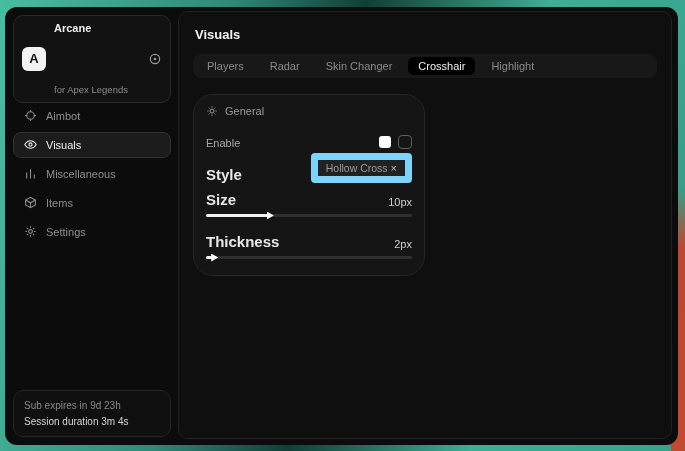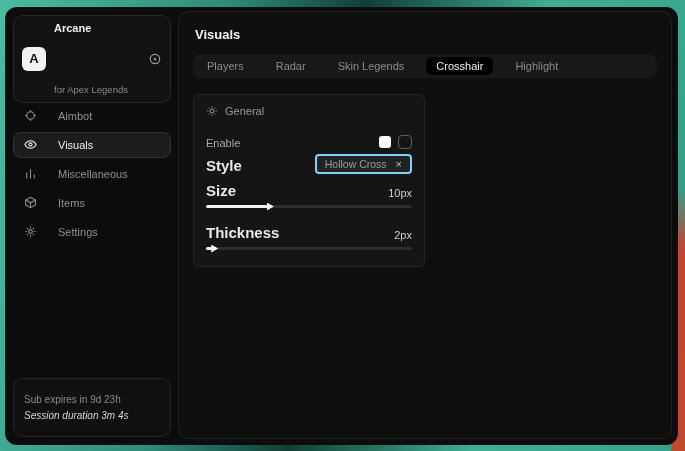"Players" .tabs { gap: 12px -> 6px }
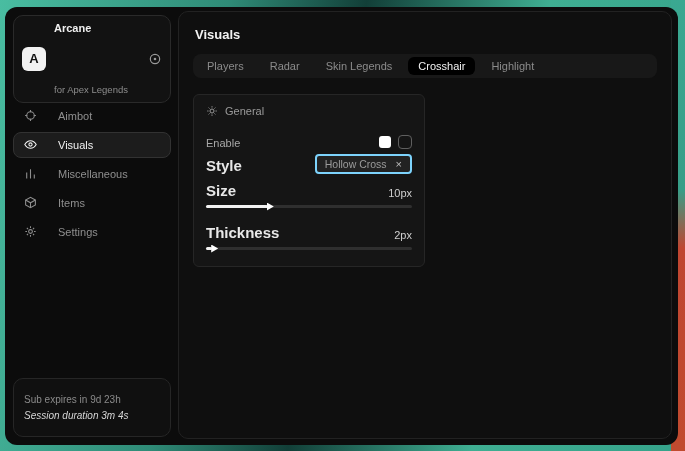"Skin Legends" div.tab { text: Legends -> Changer }
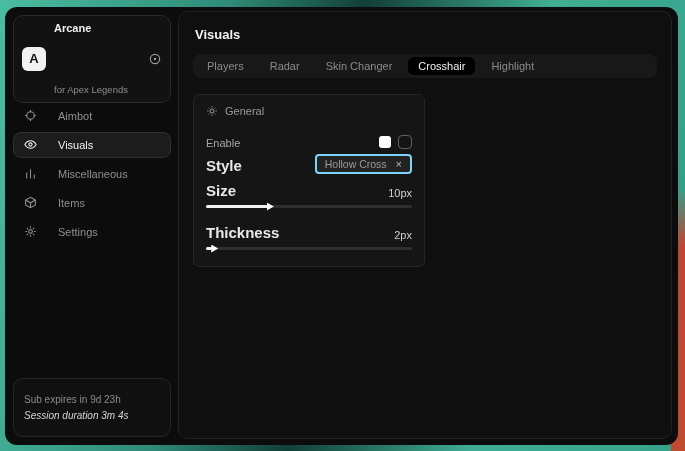"Aimbot" .nav-item { gap: 21px -> 9px }
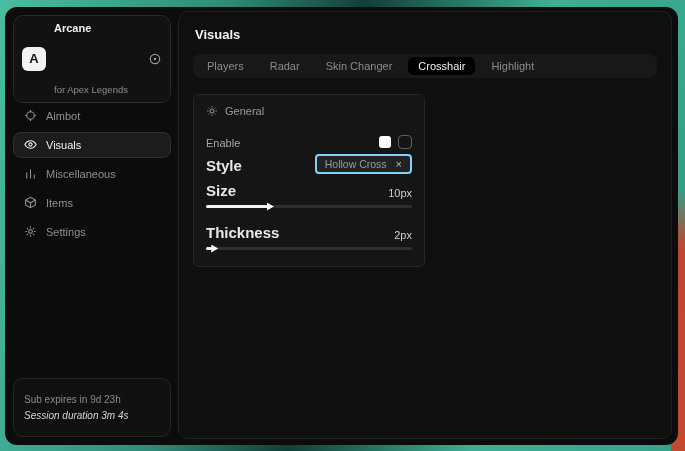"General" .panel { border-radius: 6px -> 20px }
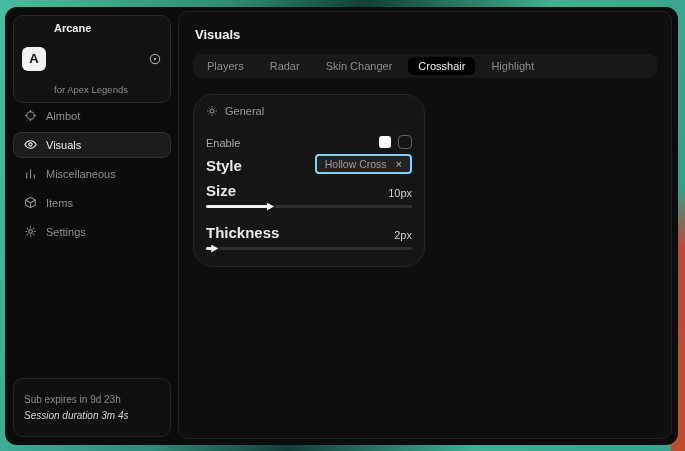"Hollow Cross" .tag { border: 2px solid #7dd3fc -> 7px solid #7dd3fc; gap: 9px -> 3px }
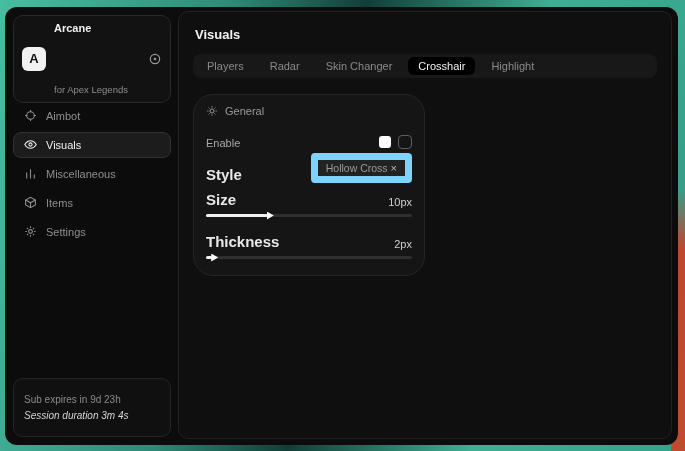"Sub expires in 9d 23h" .footer-card { padding: 13px 10px -> 7px 10px }
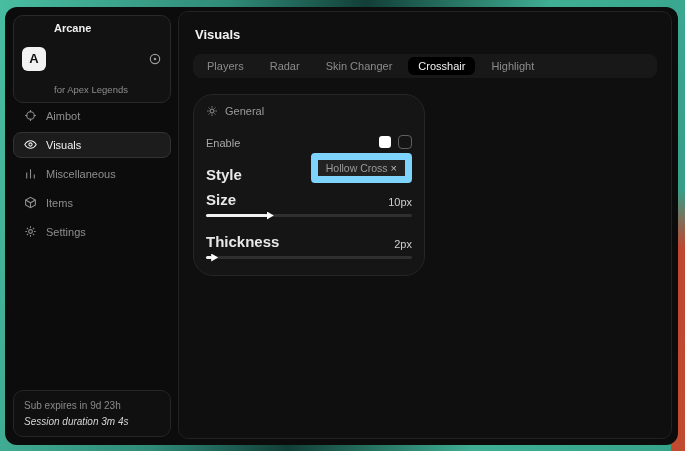"Session duration 3m 4s" .footer-line2 { font-style: italic -> none }
